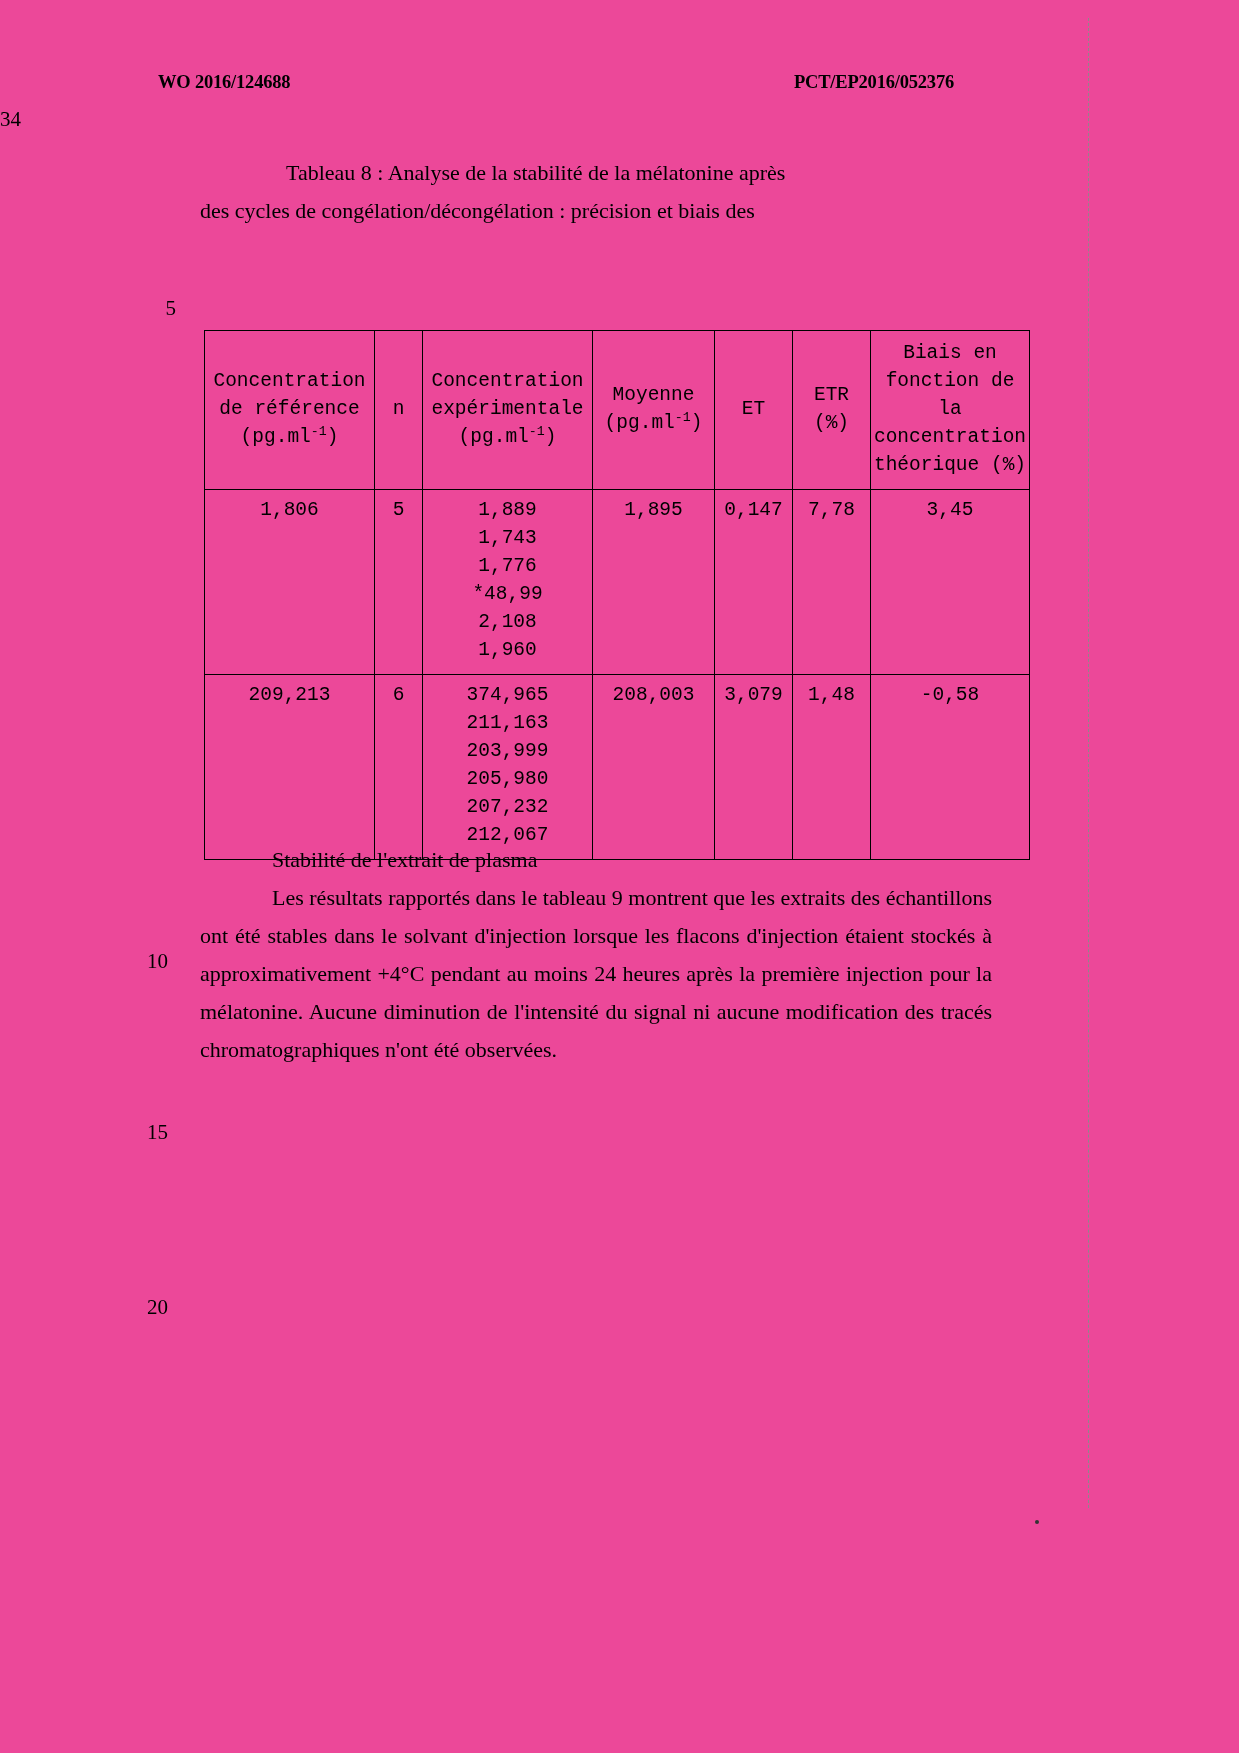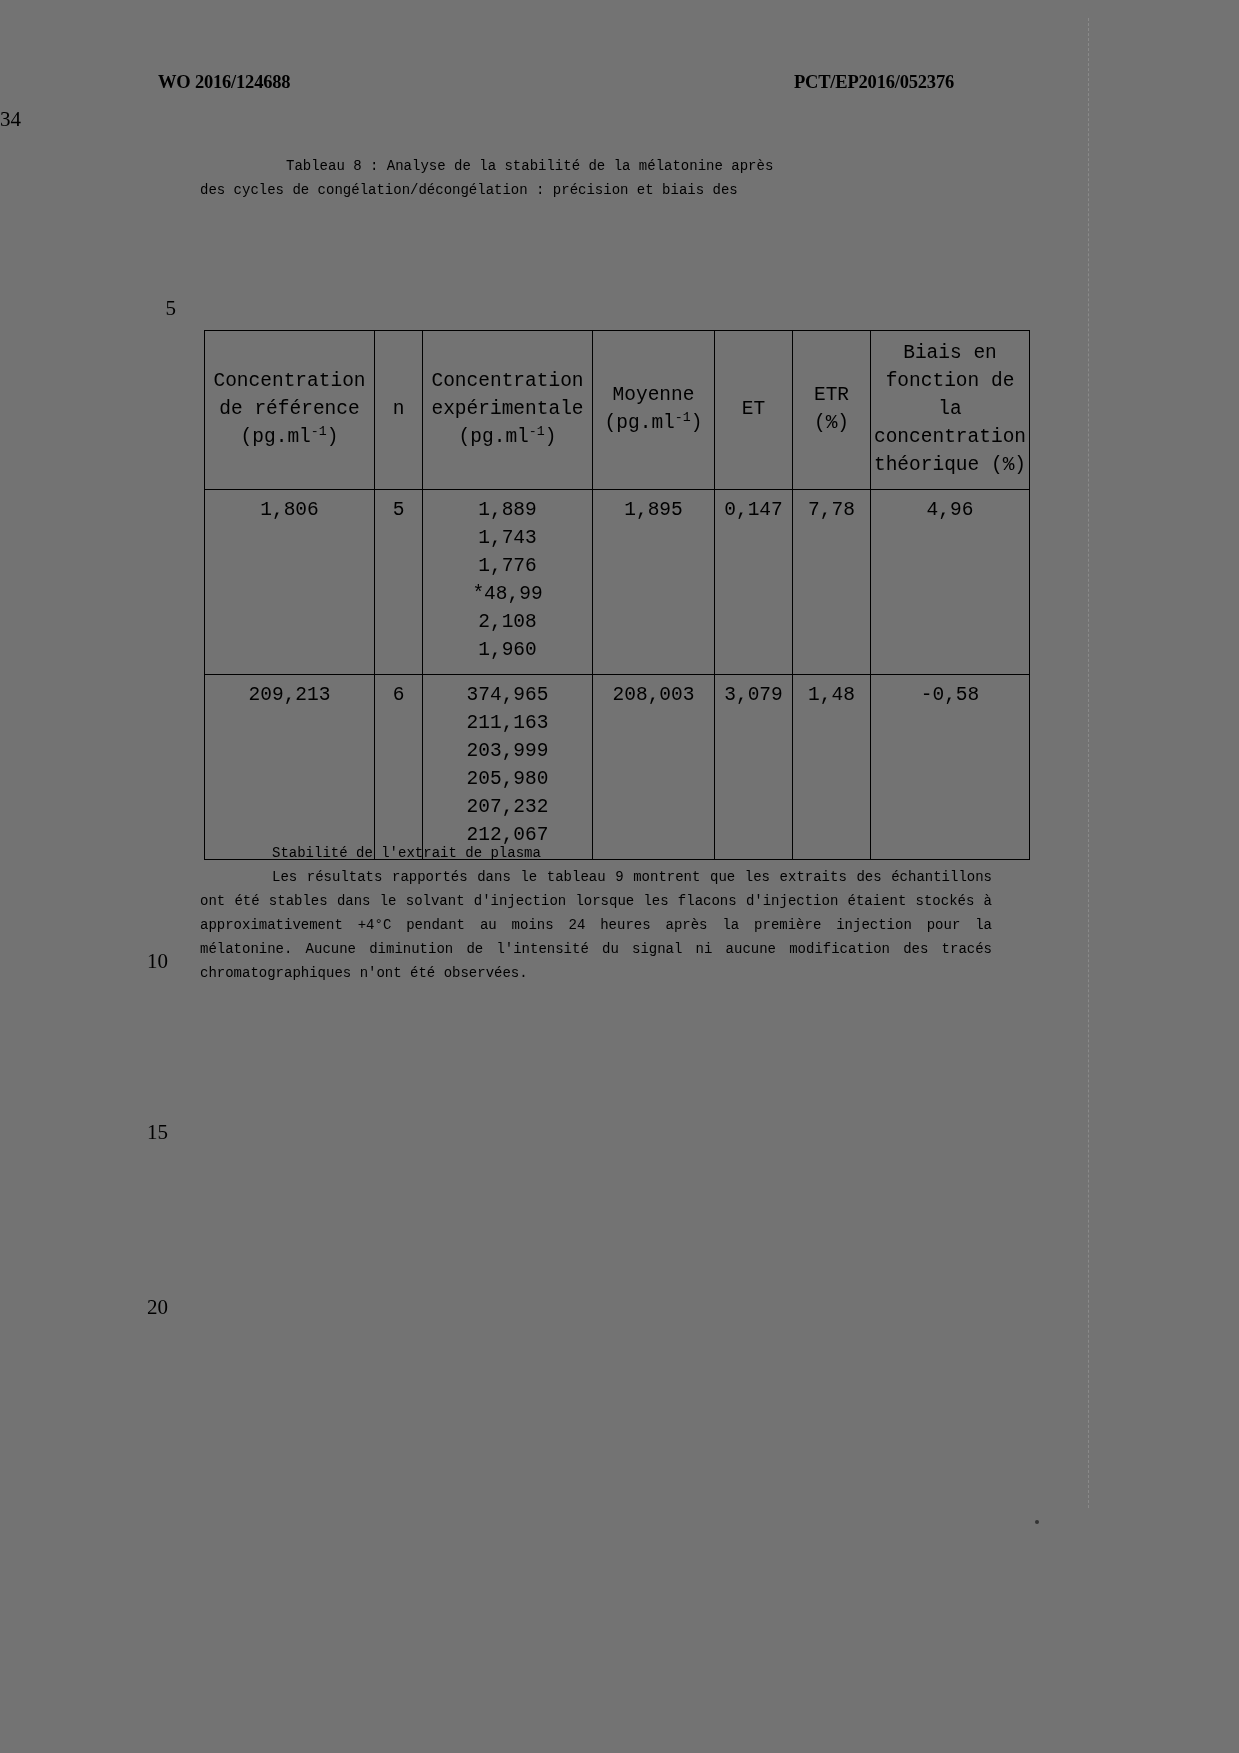"WO 2016/124688" .page { background: #737373 -> #ec4899 }
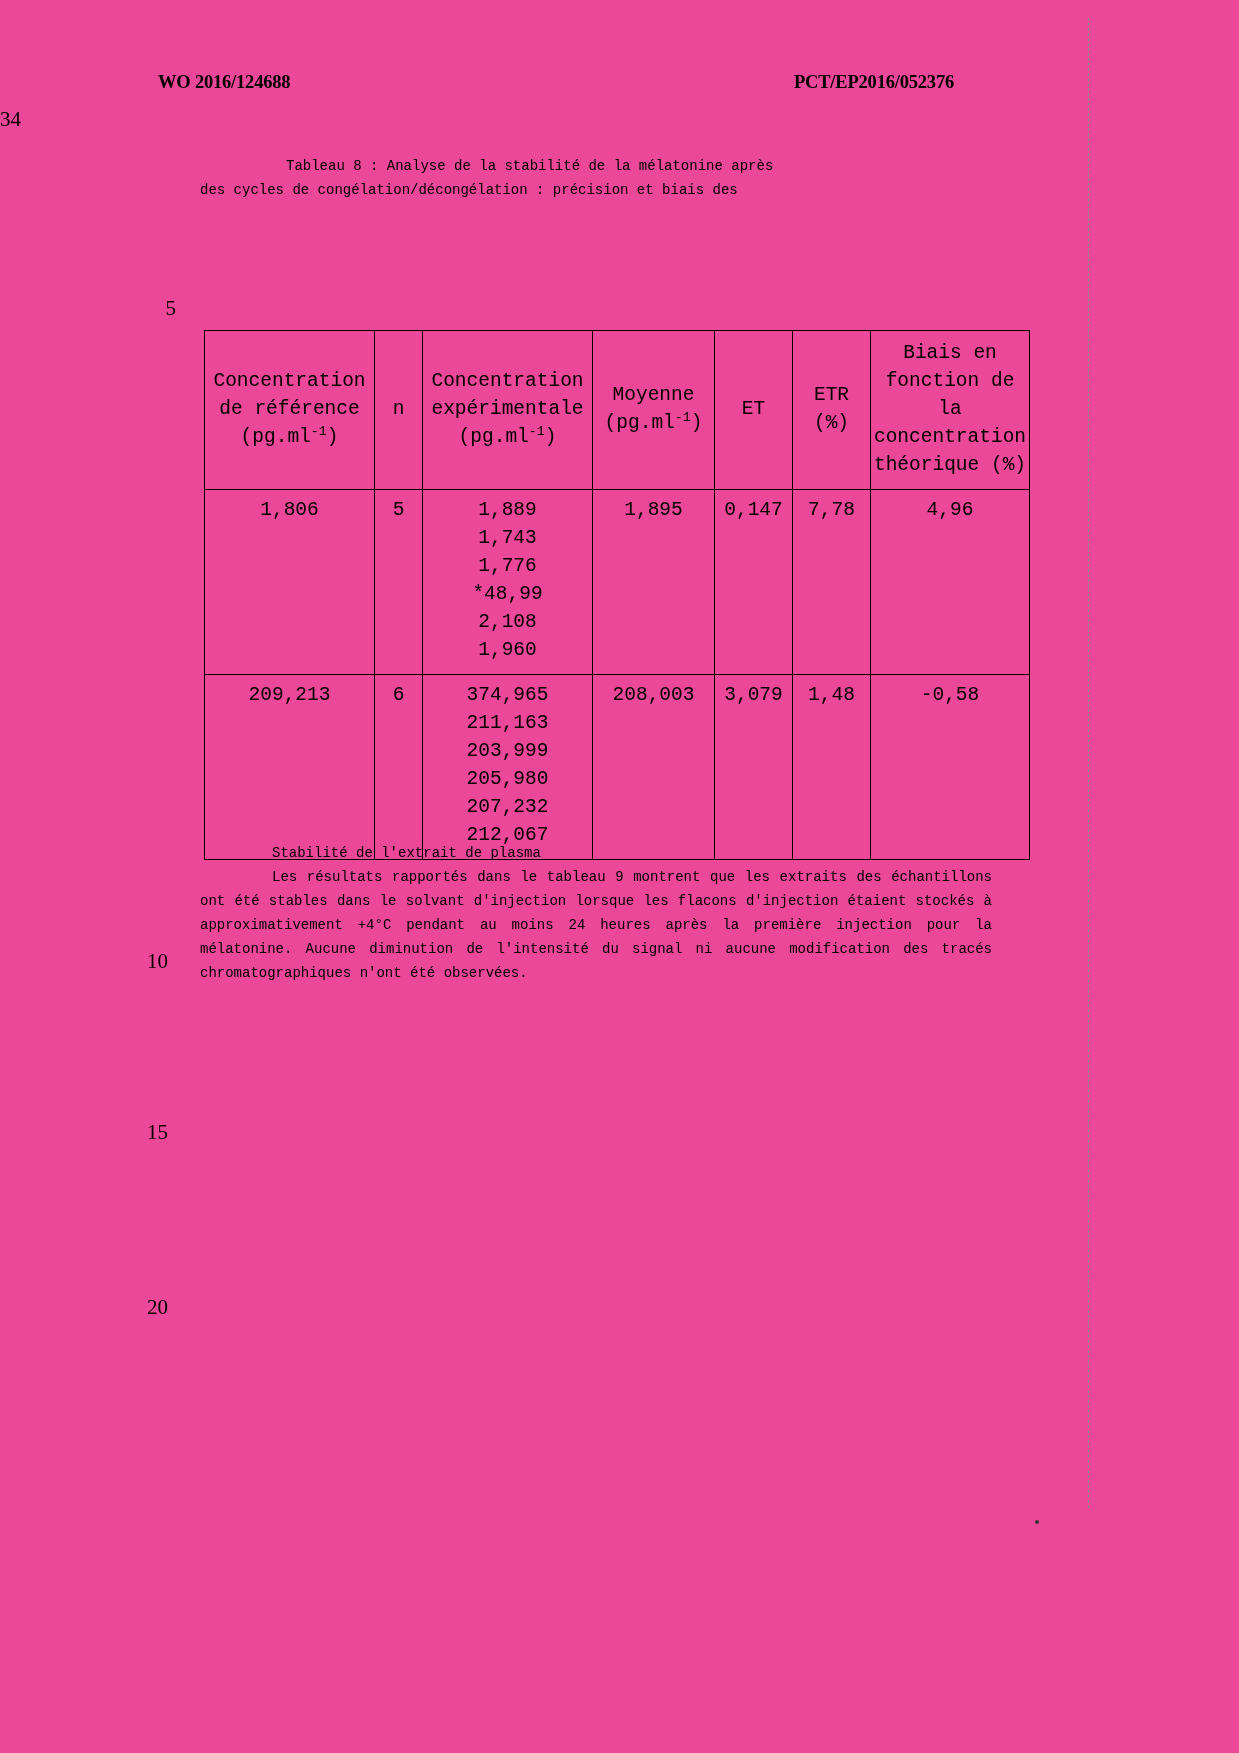"Tableau 8 : Analyse de" .tblock { font-family: none -> Liberation Serif, serif; font-size: 14px -> 22px; line-height: 24px -> 38px }
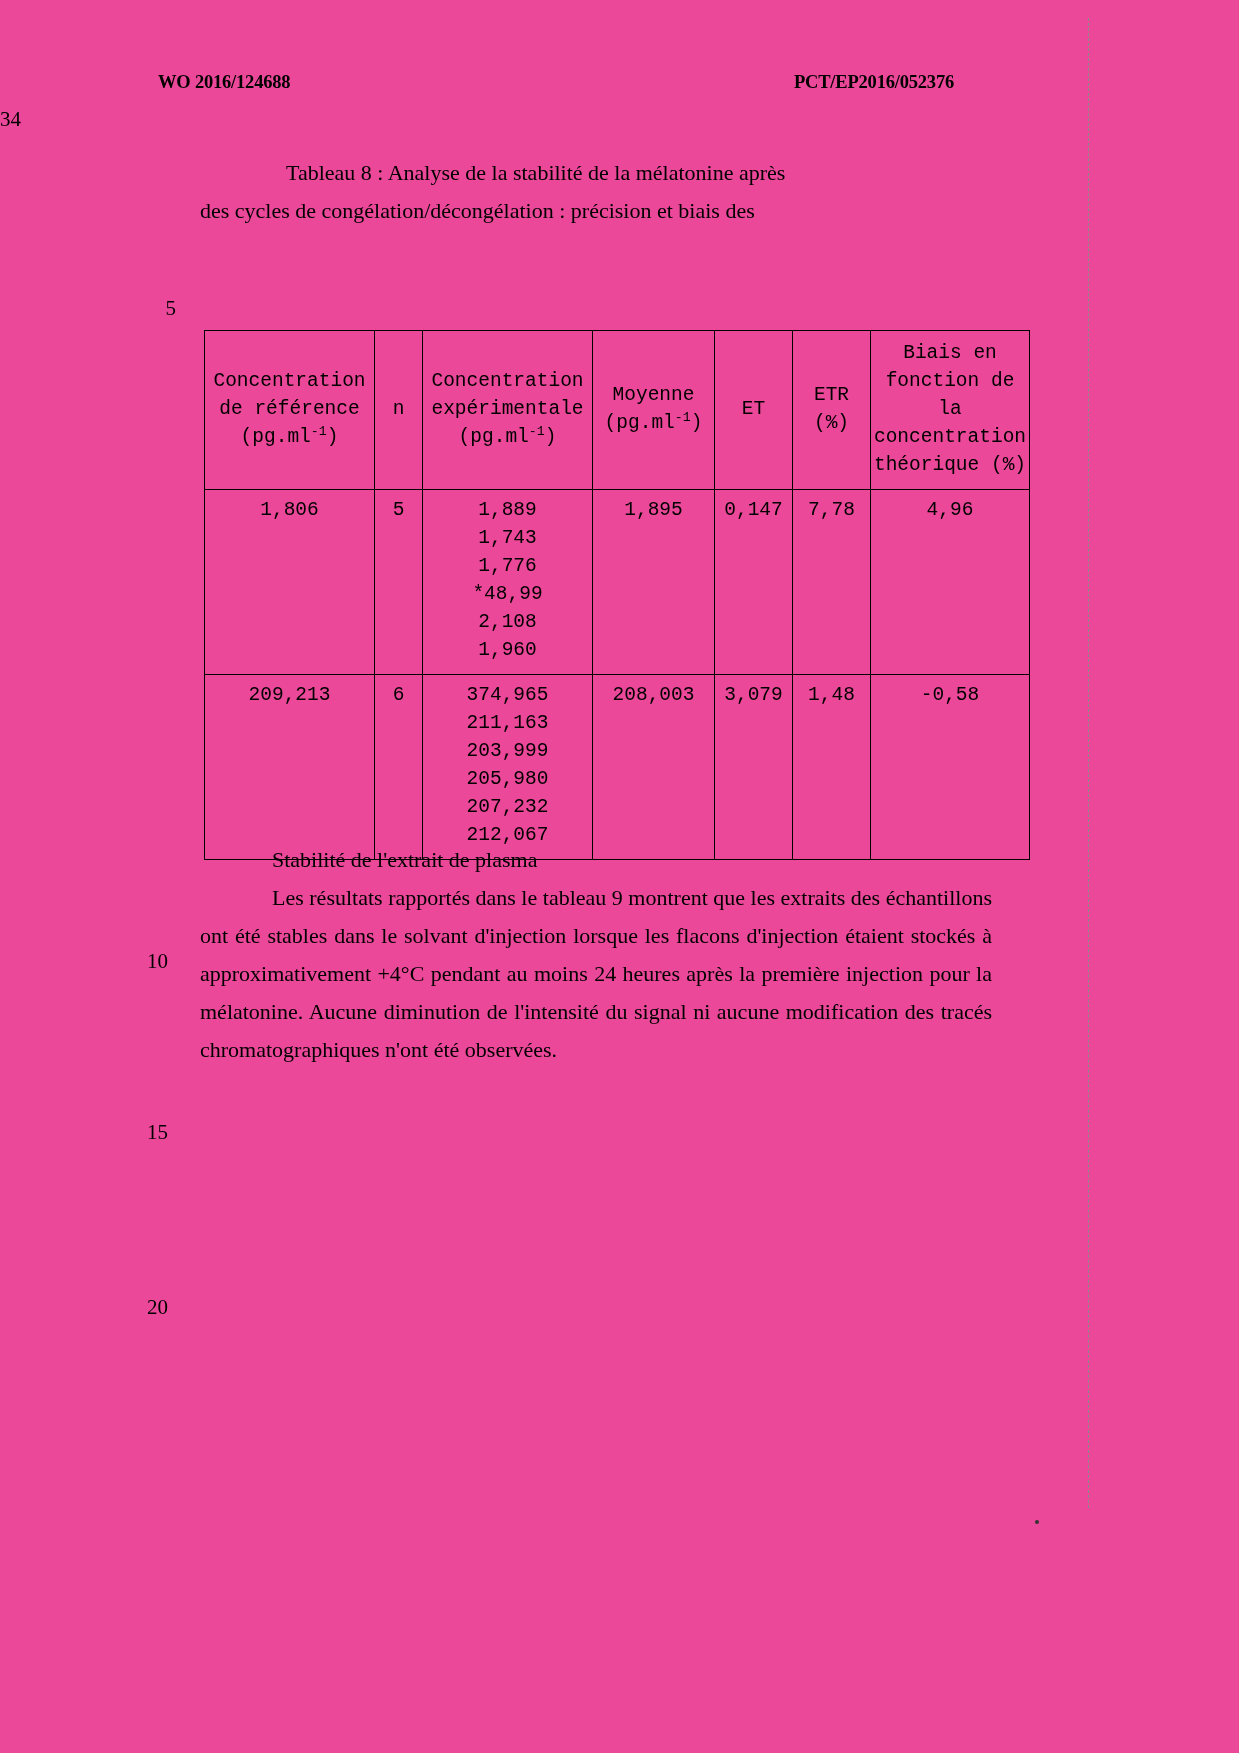"4,96" td { text: 4,96 -> 3,45 }
